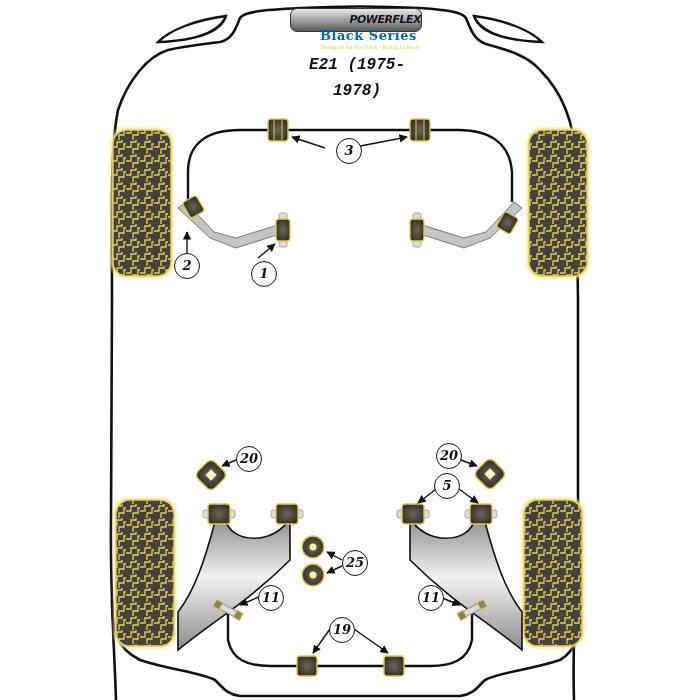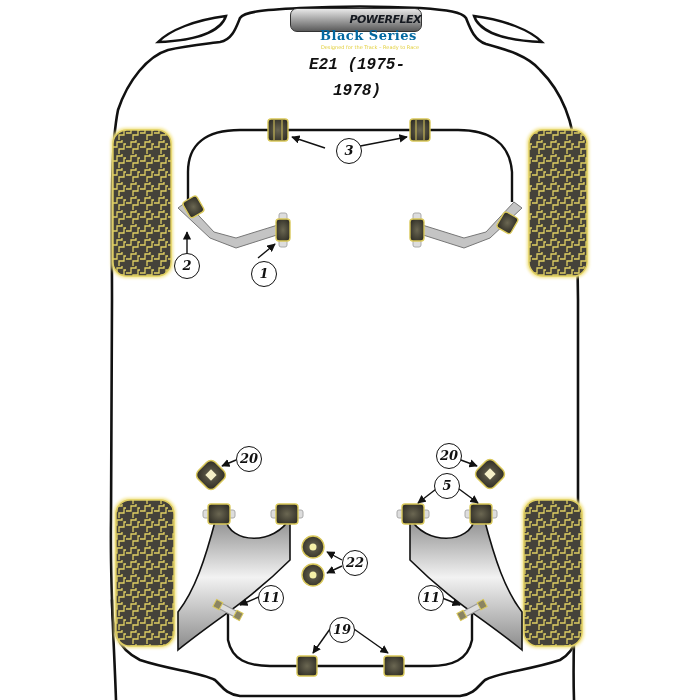"22" div.callout { text: 22 -> 25 }
